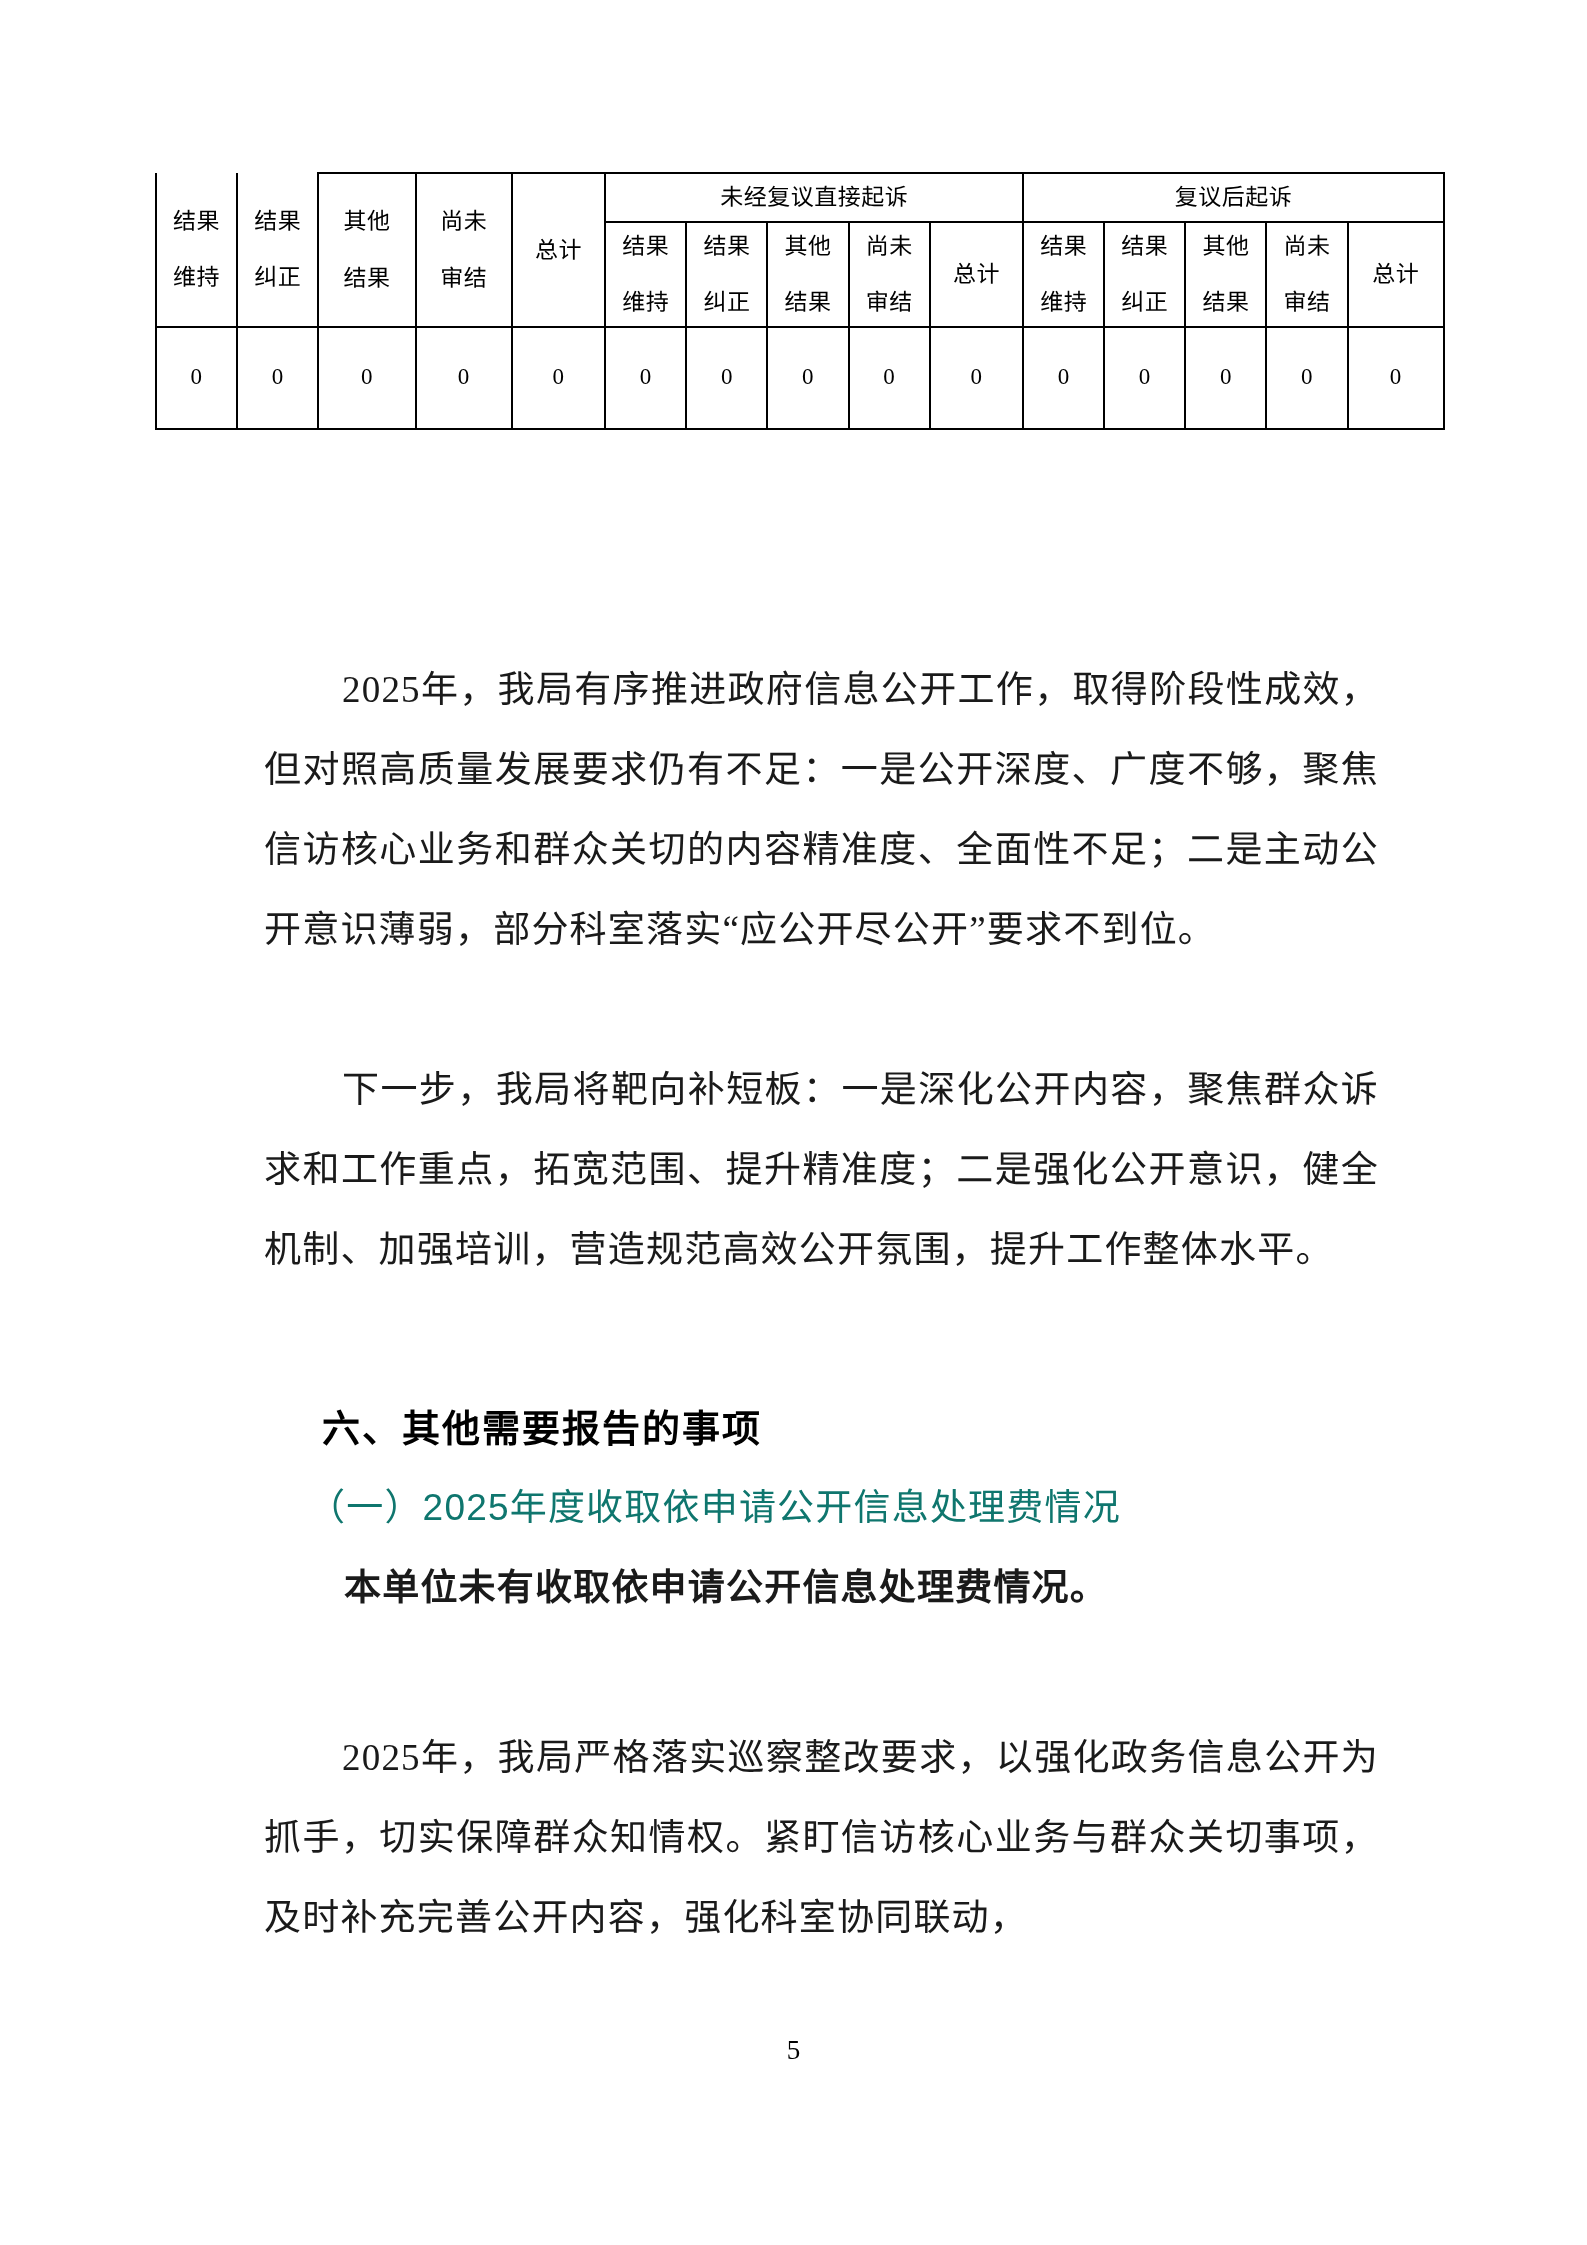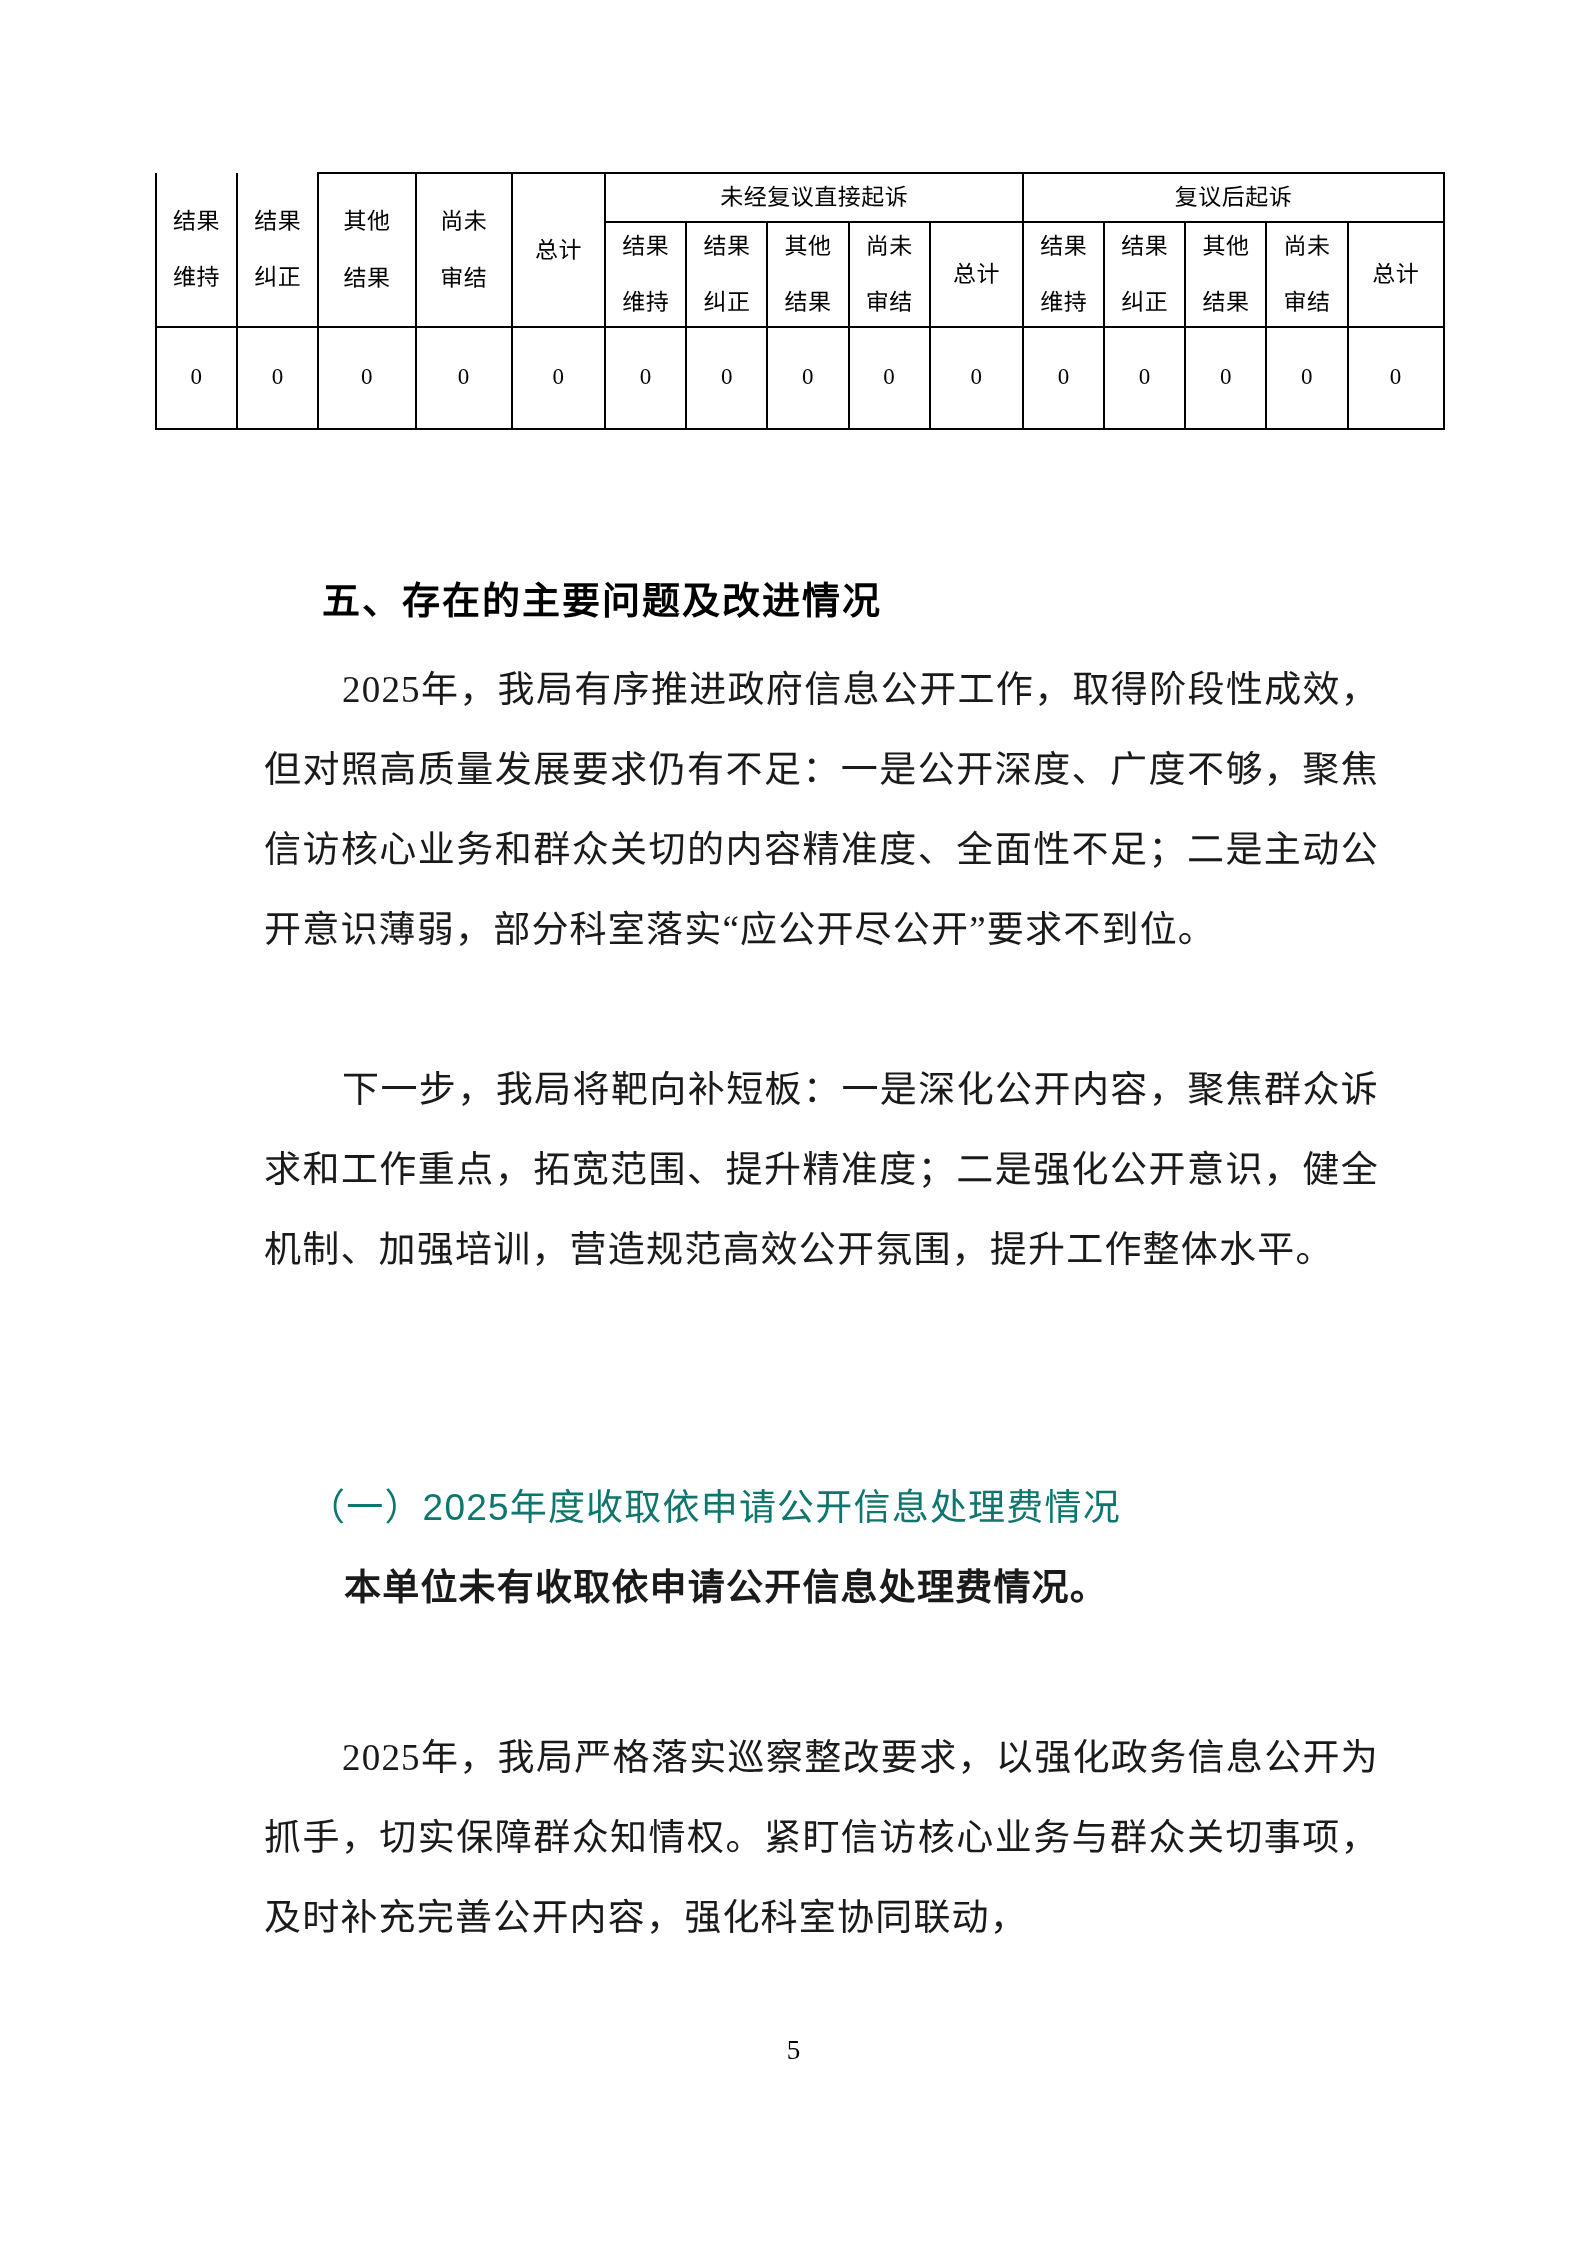"五、存在的主要问题及改进情况" div.sec-heading { html: <div>五、存在的主要问题及改进情况</div> -> none }
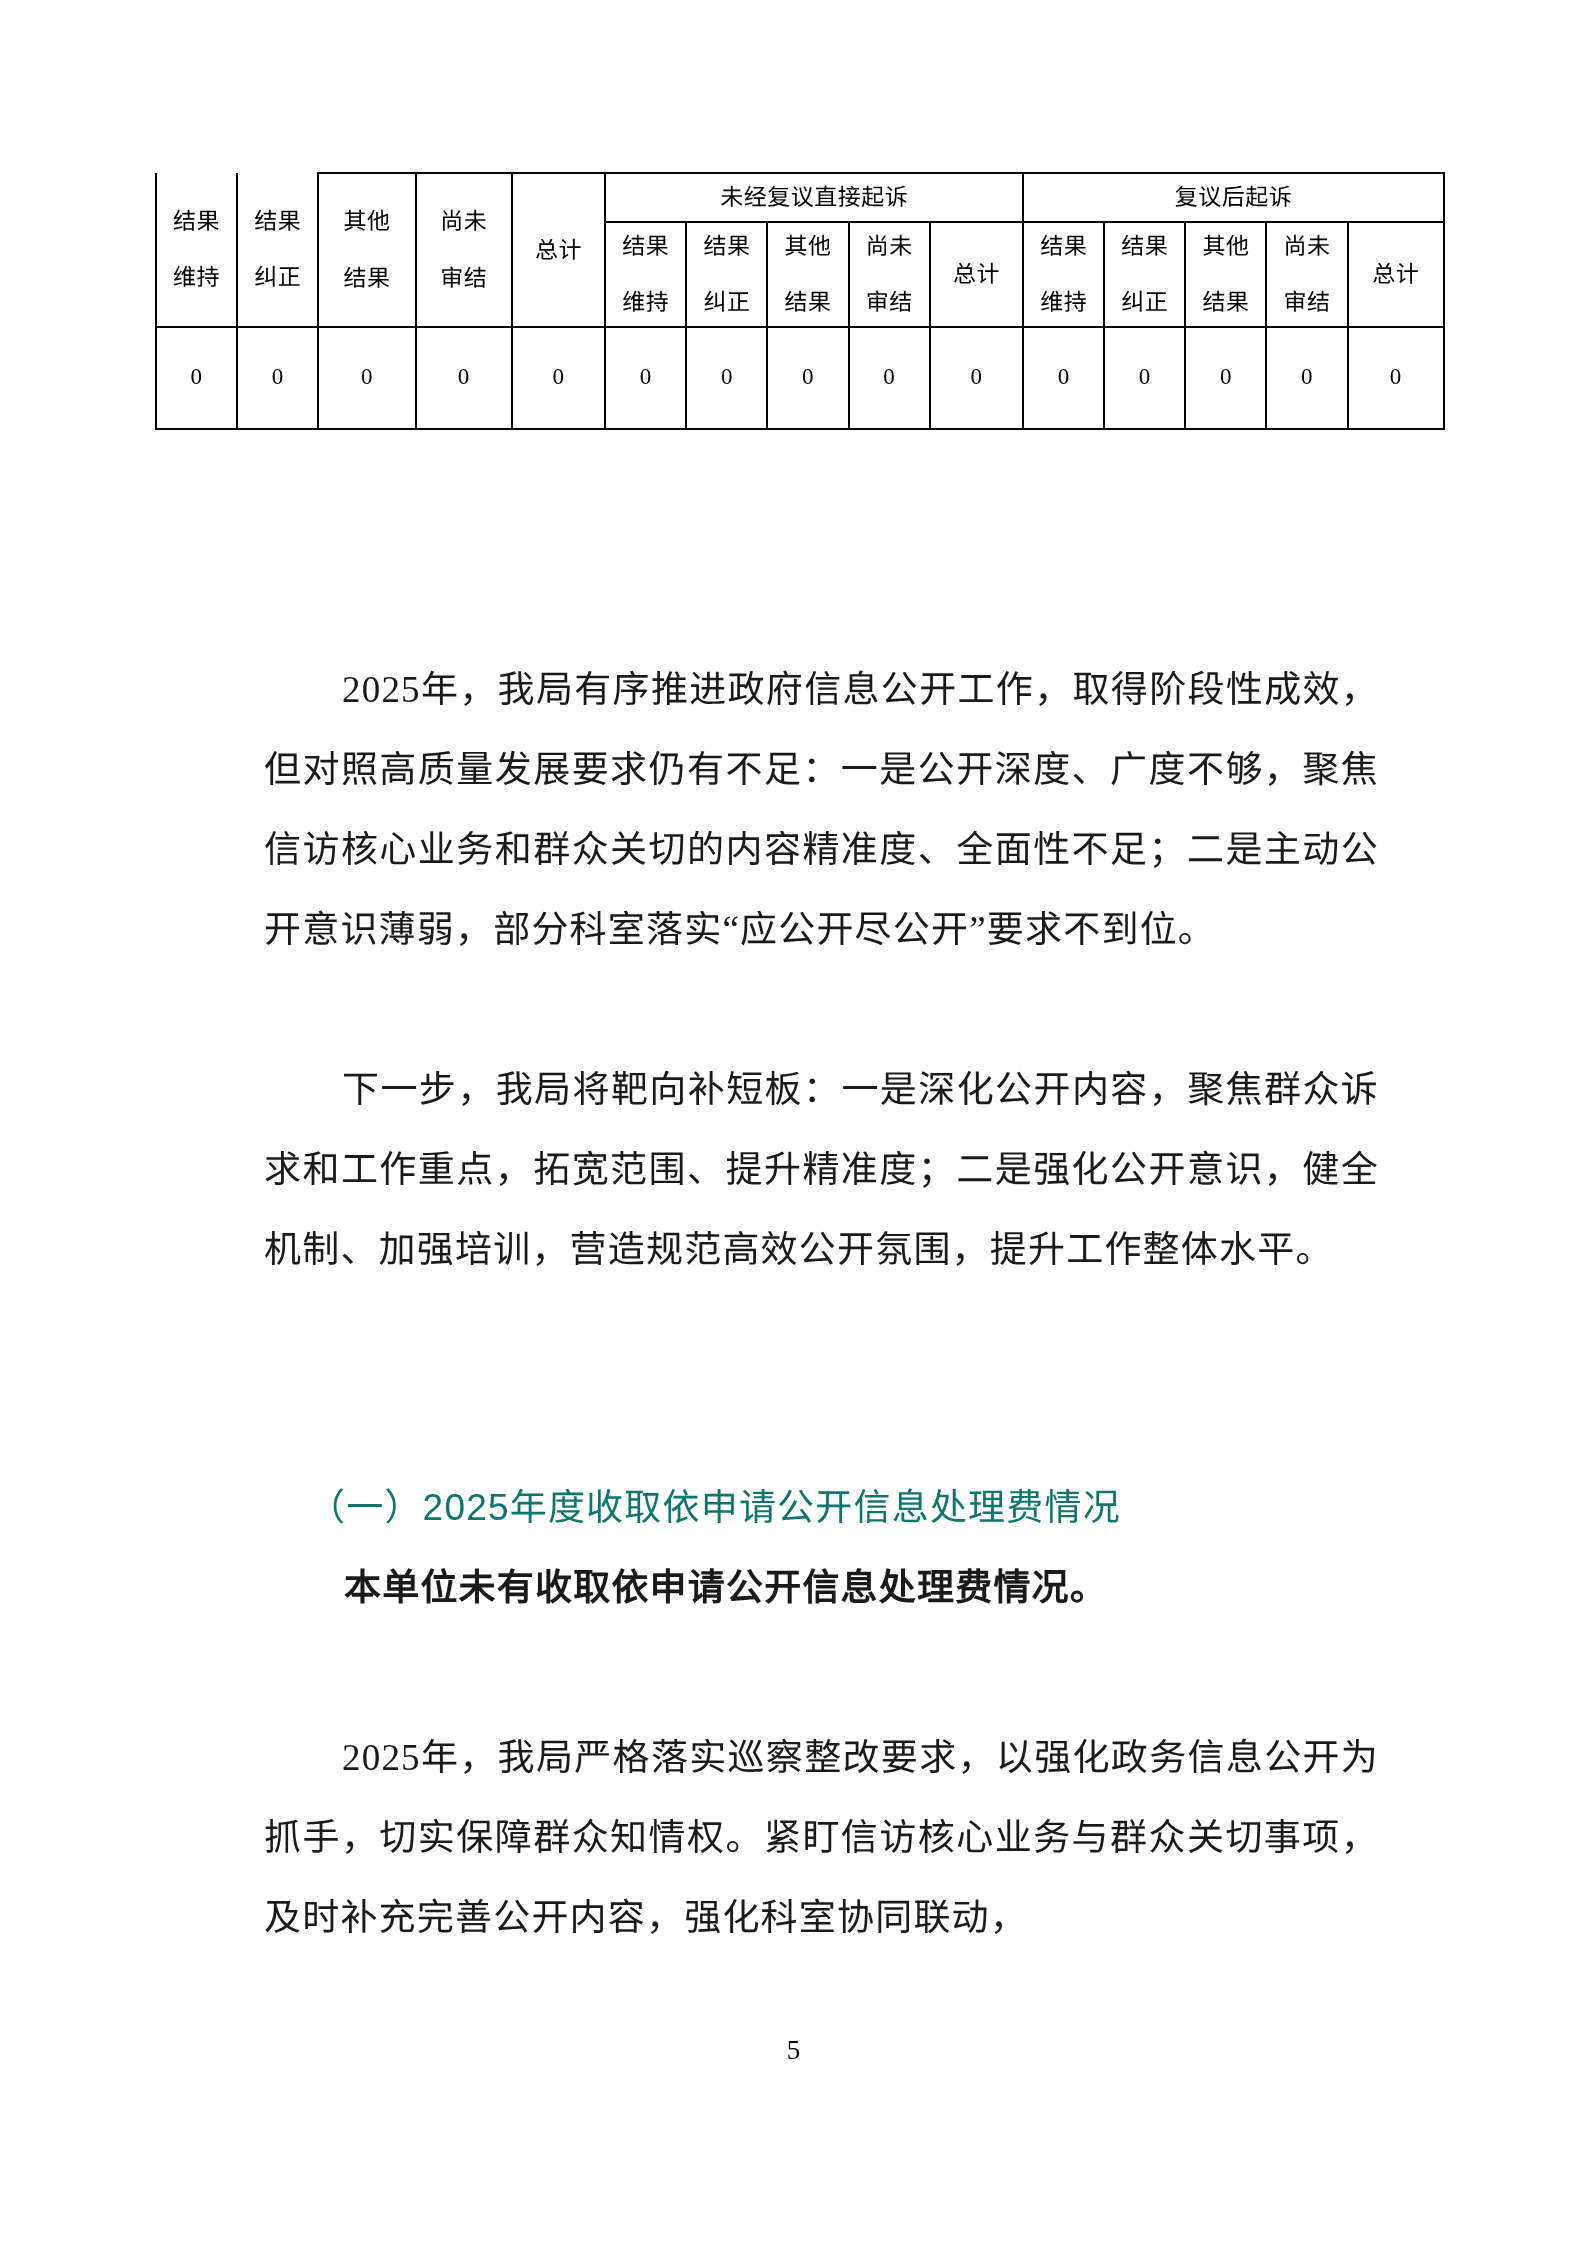"六、其他需要报告的事项" div.sec-heading { html: none -> <div>六、其他需要报告的事项</div> }
